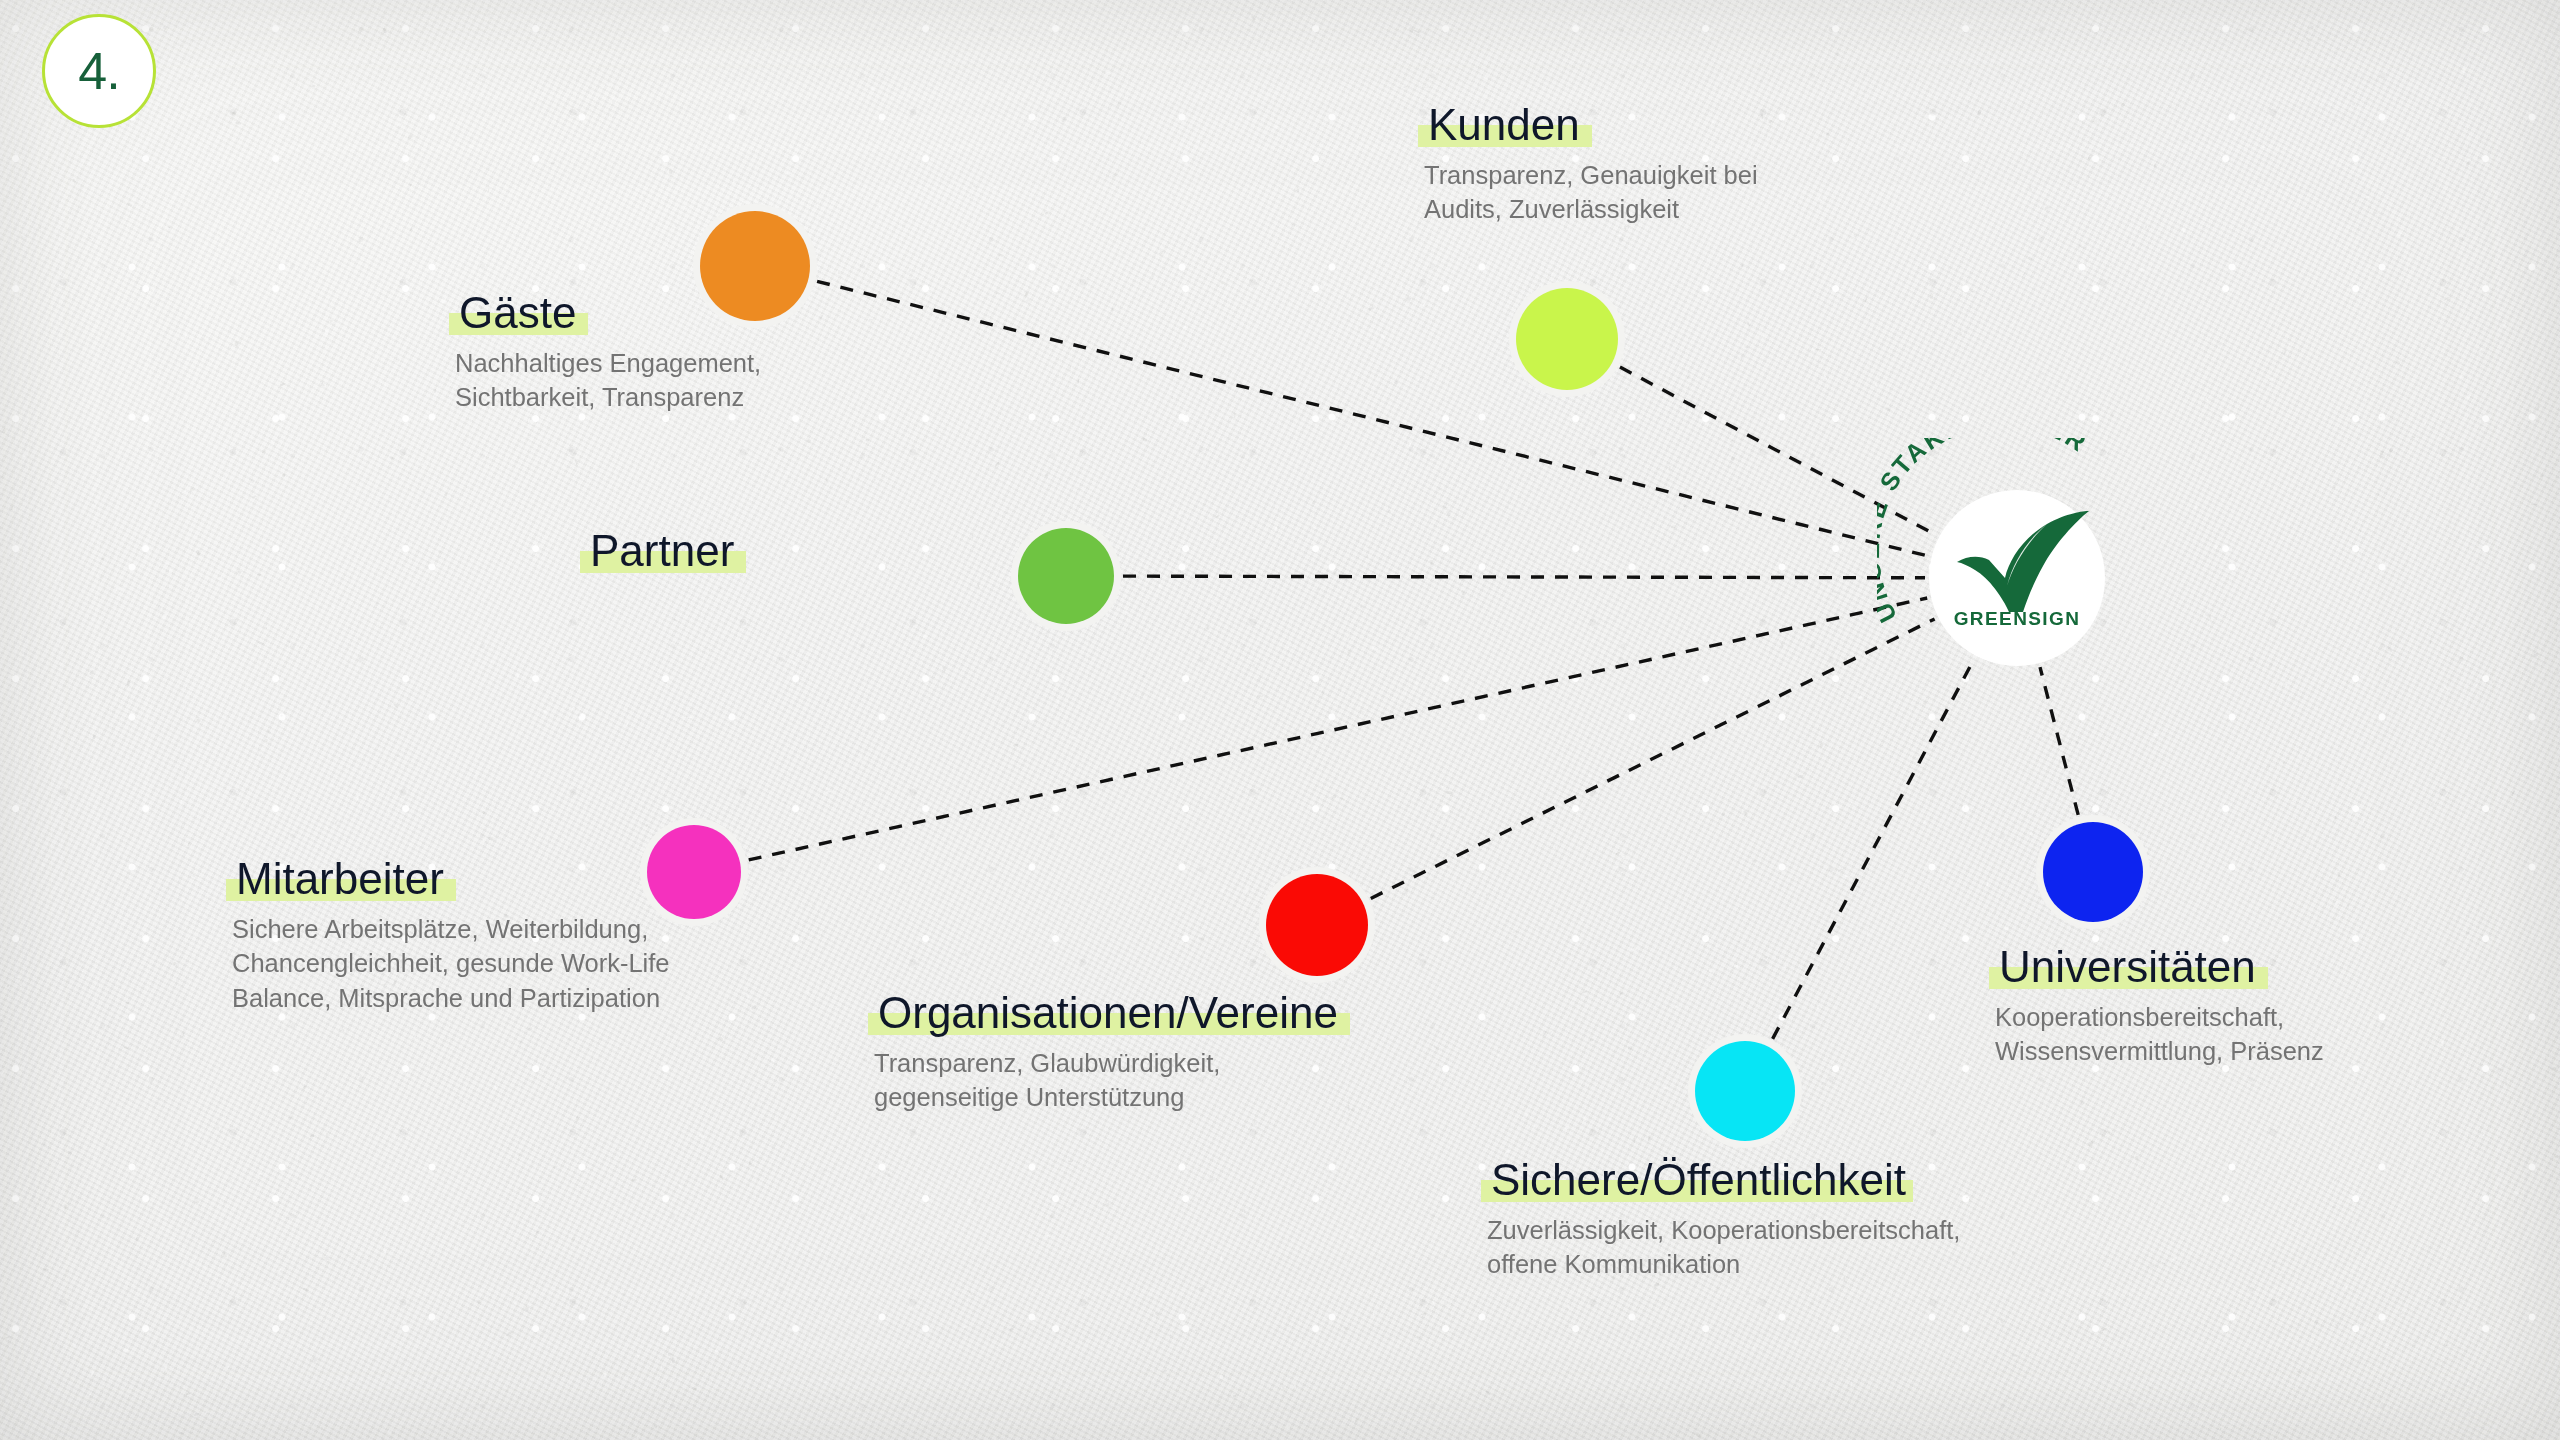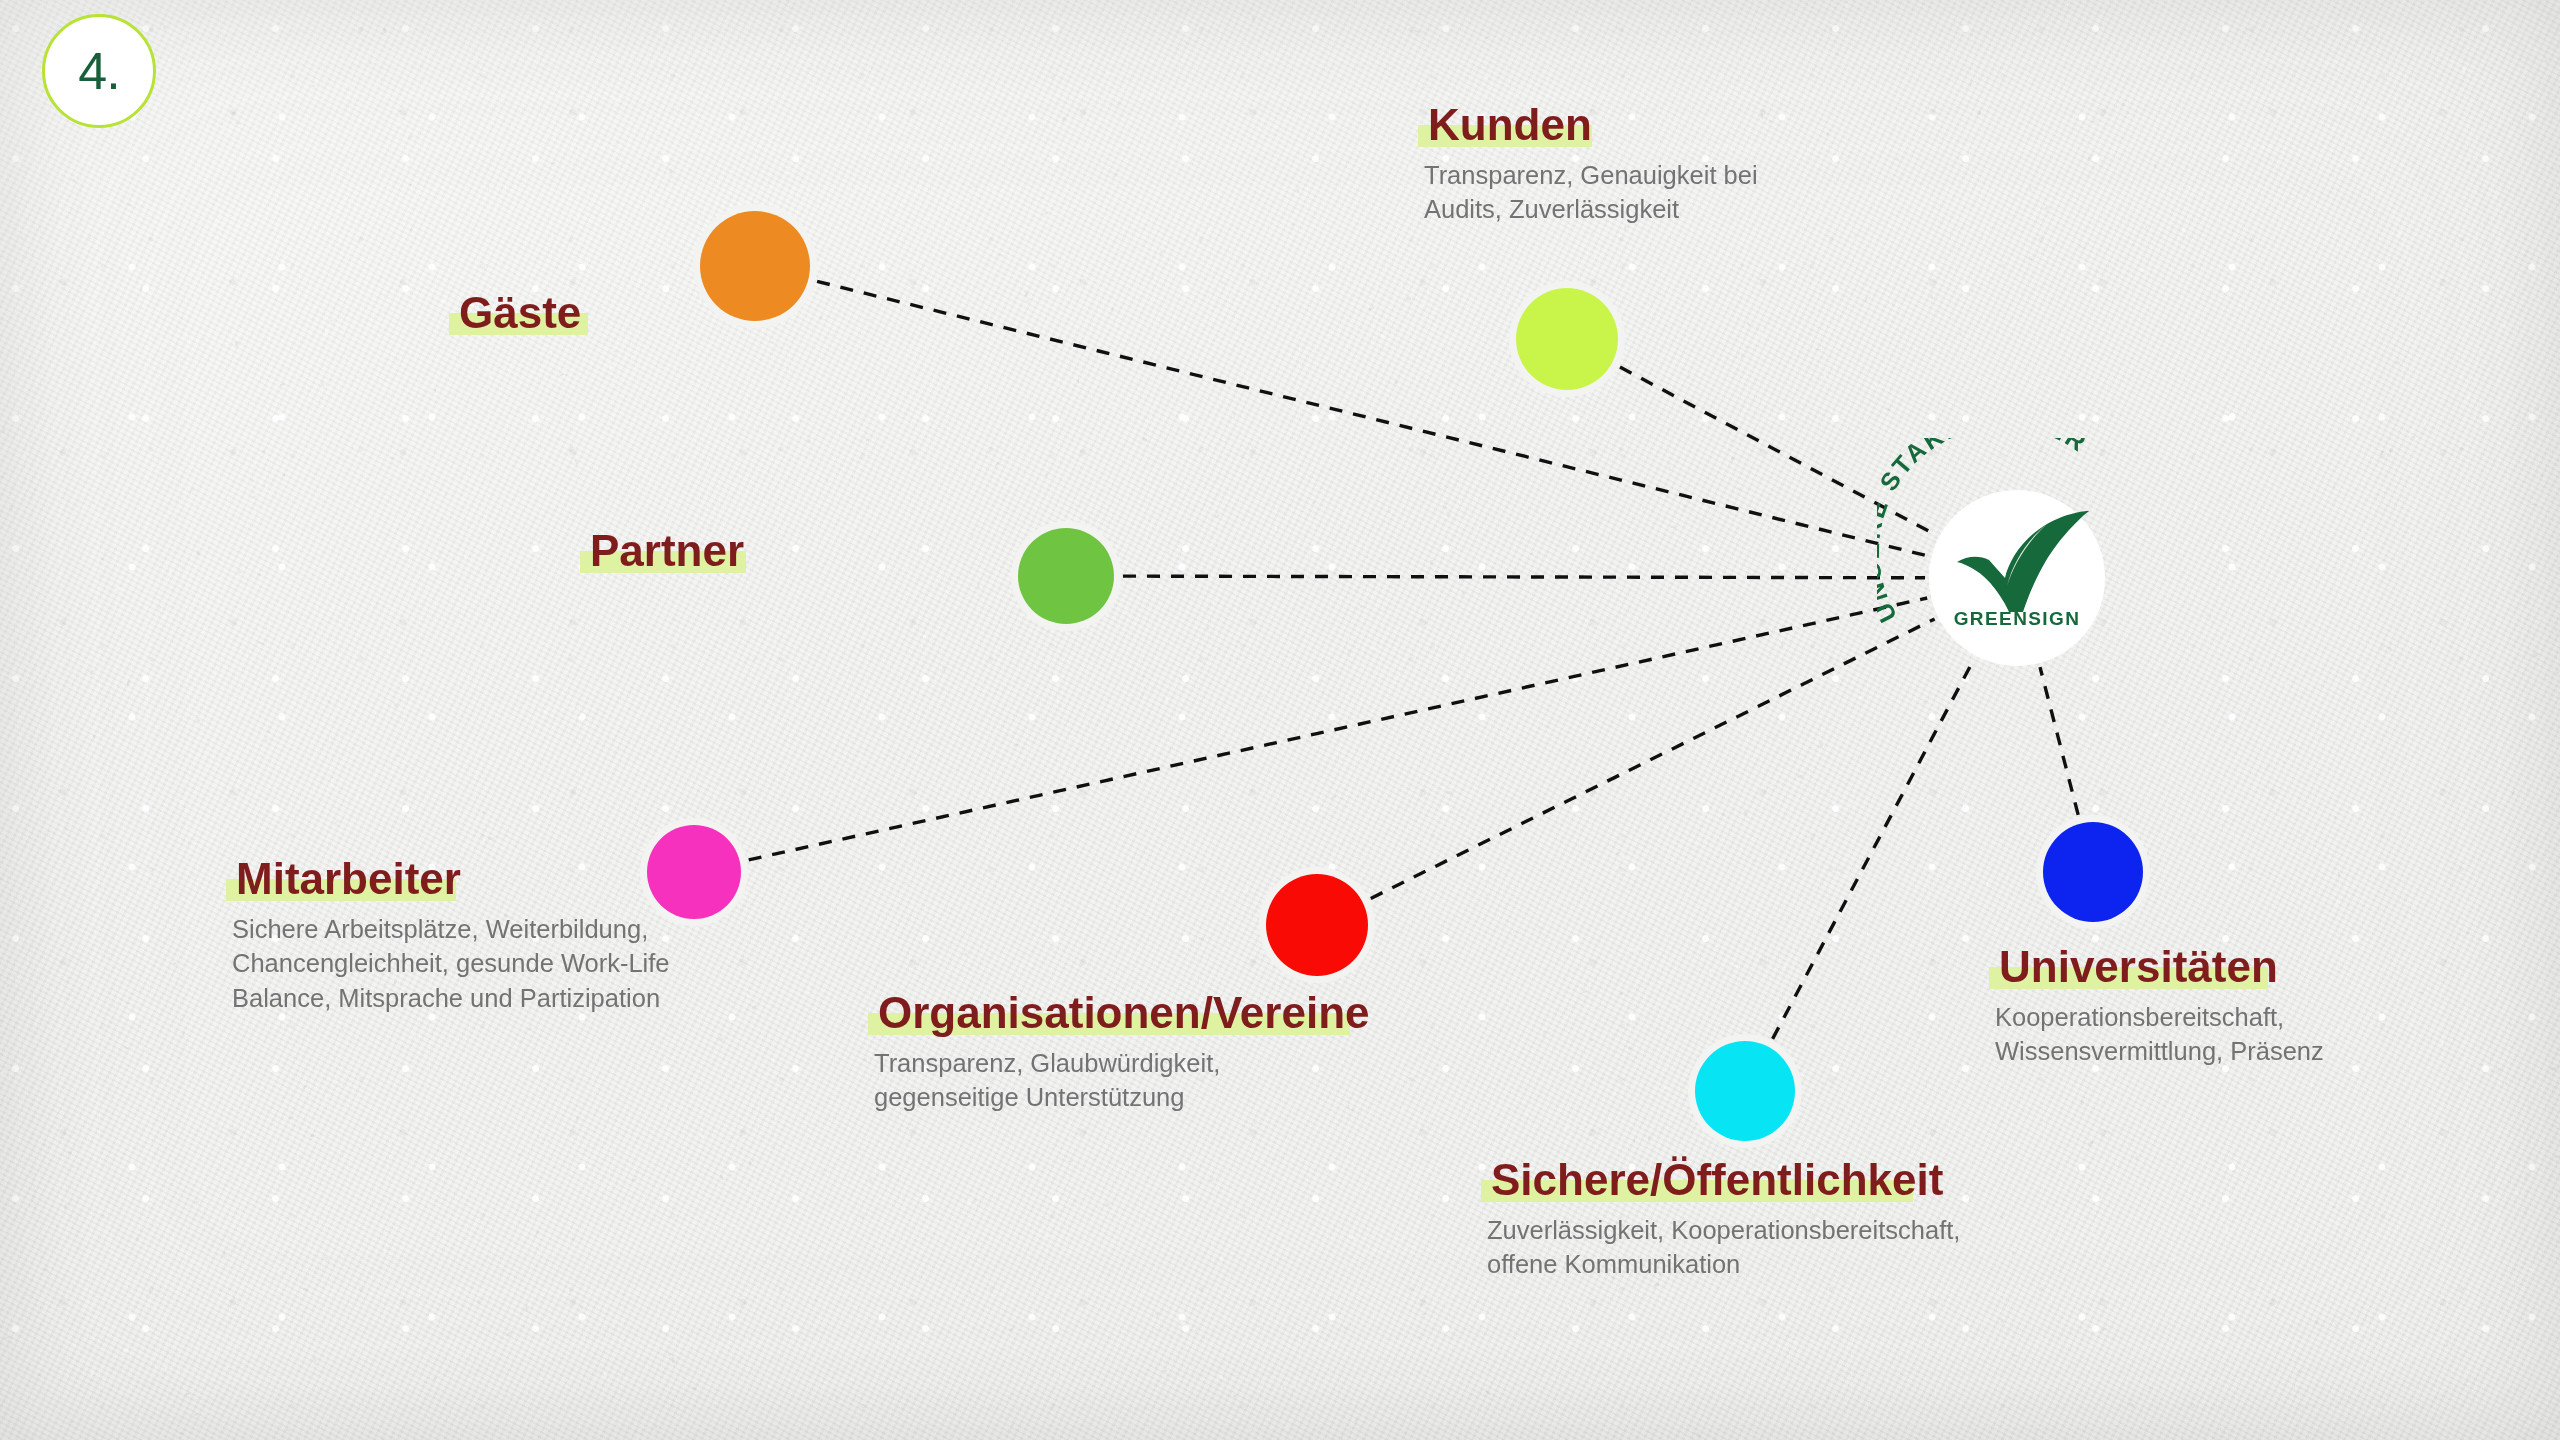"Kunden" .hd { color: #7f1d1d -> #0f172a; font-weight: 700 -> 400 }
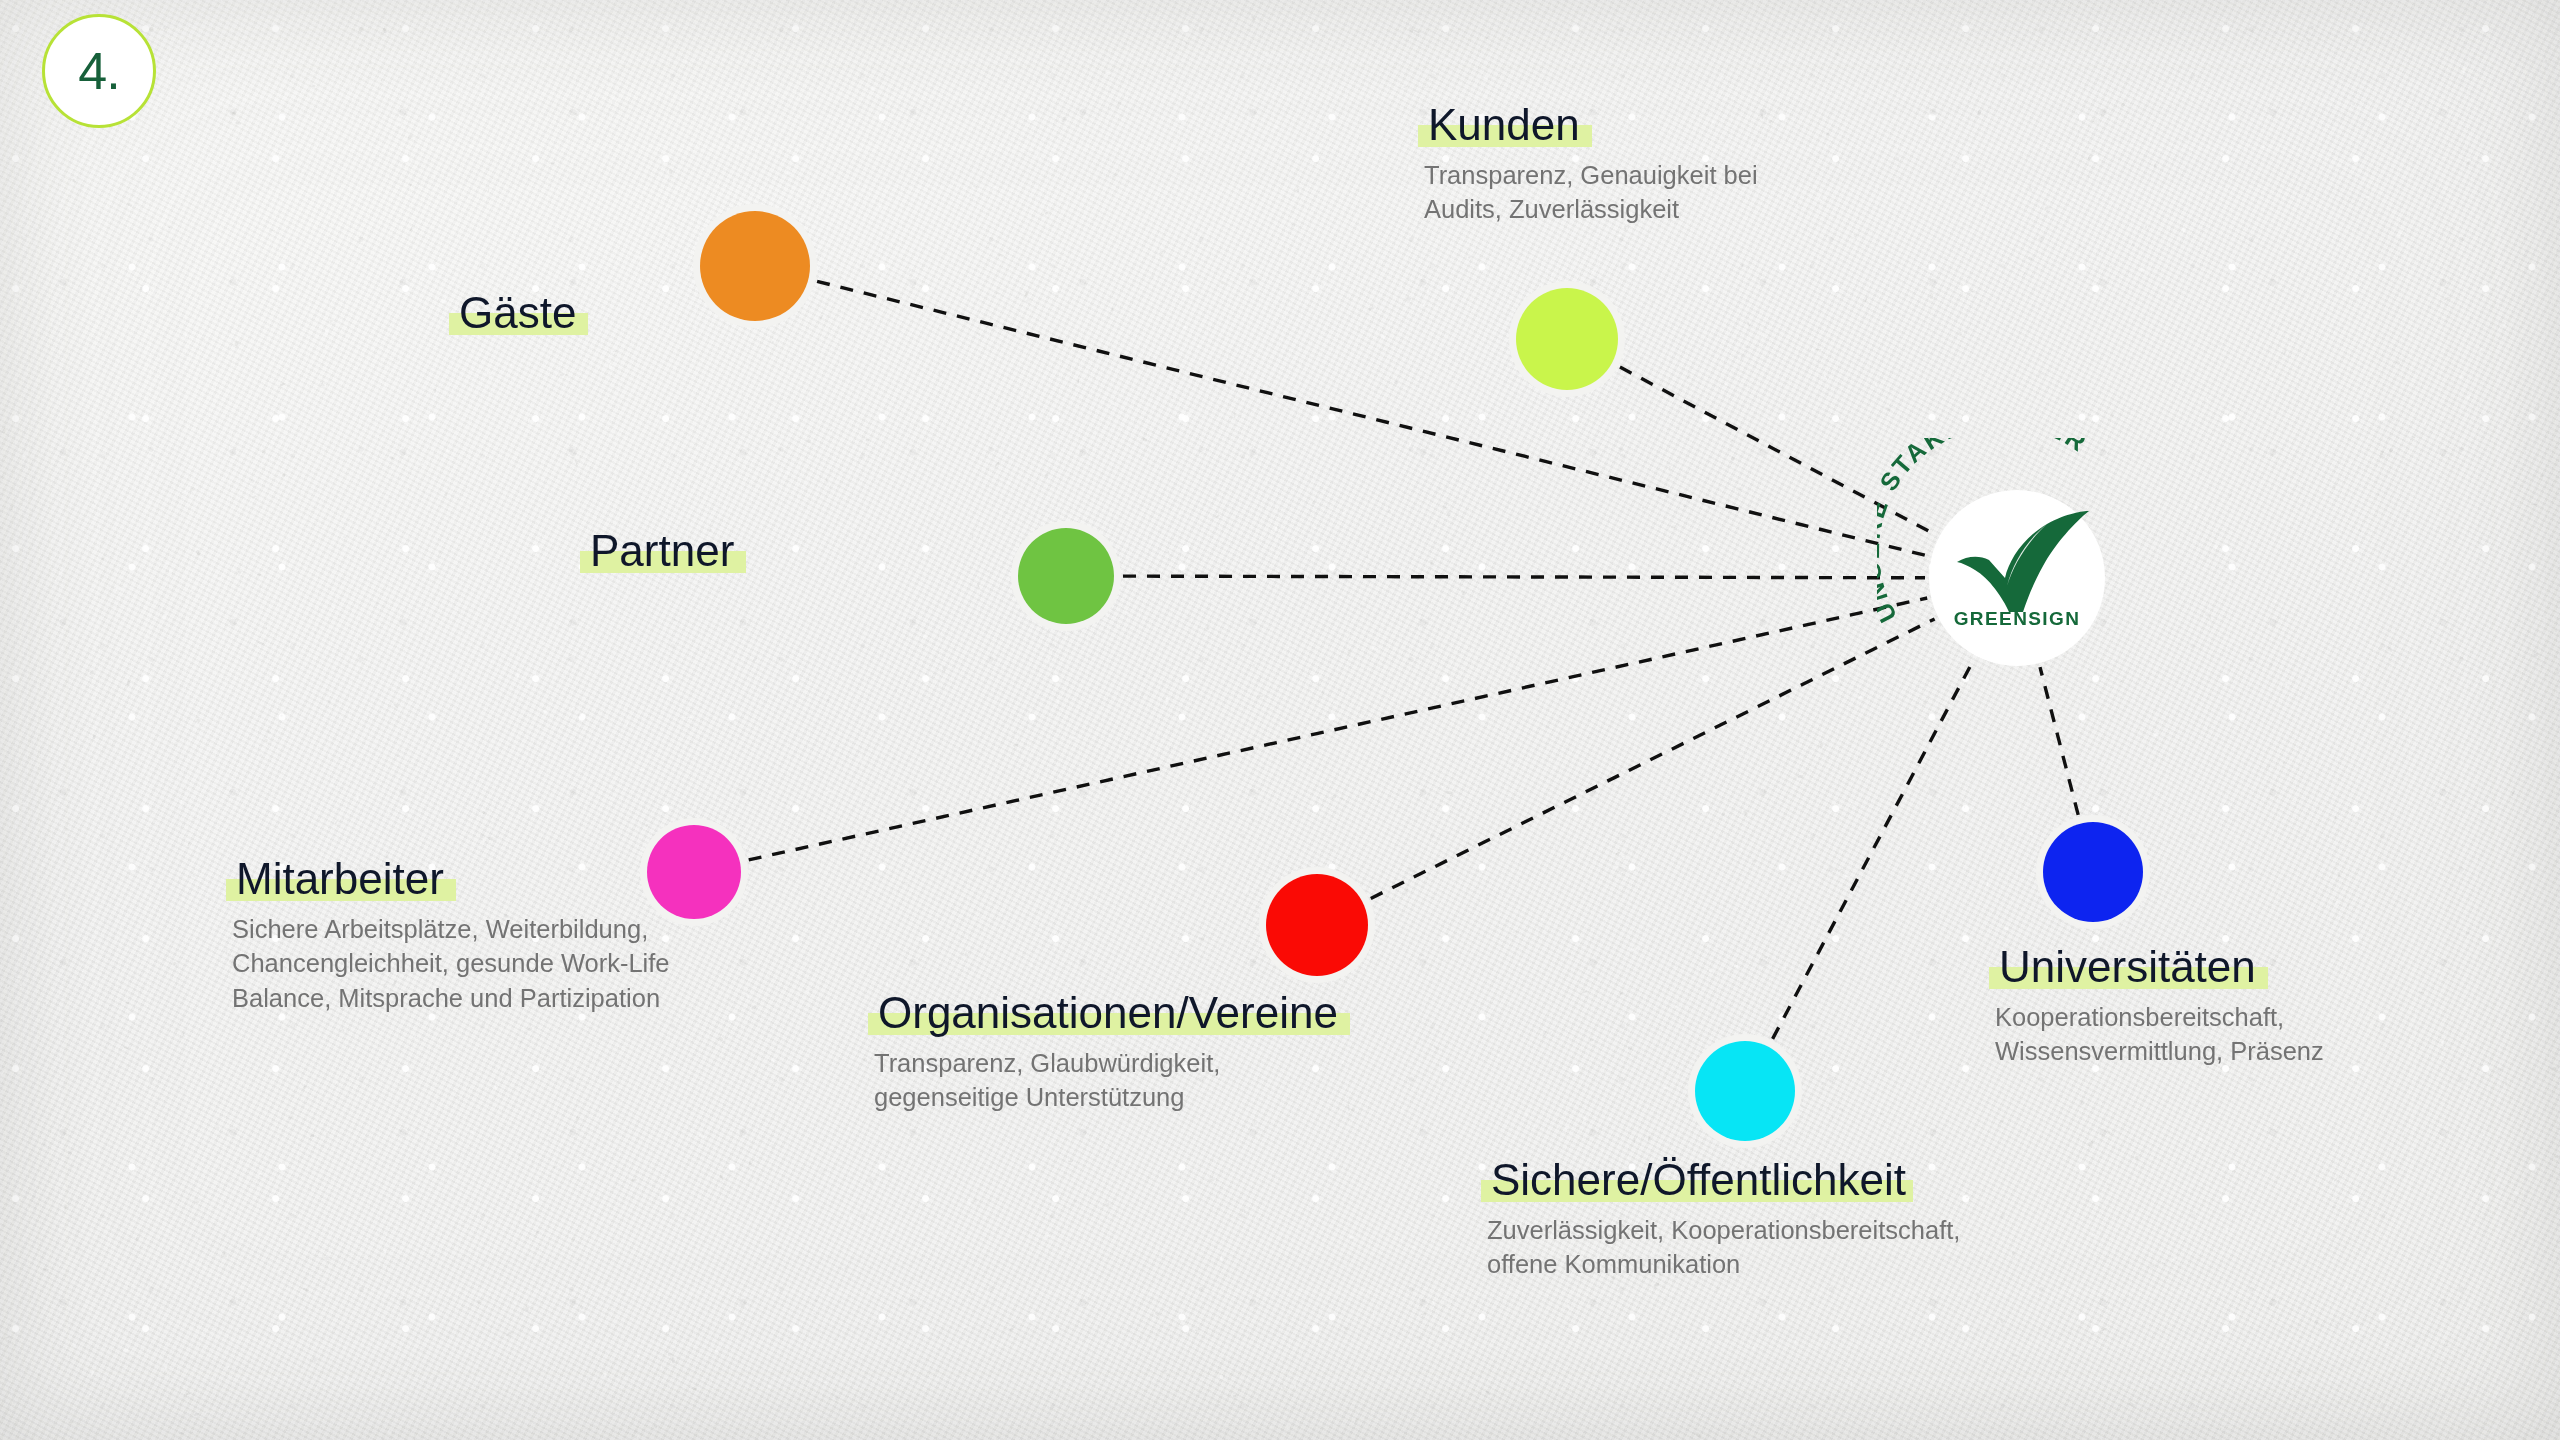"Nachhaltiges Engagement," div.bd { html: none -> <div>Nachhaltiges Engagement, Sichtbarkeit, Transparenz</div> }
